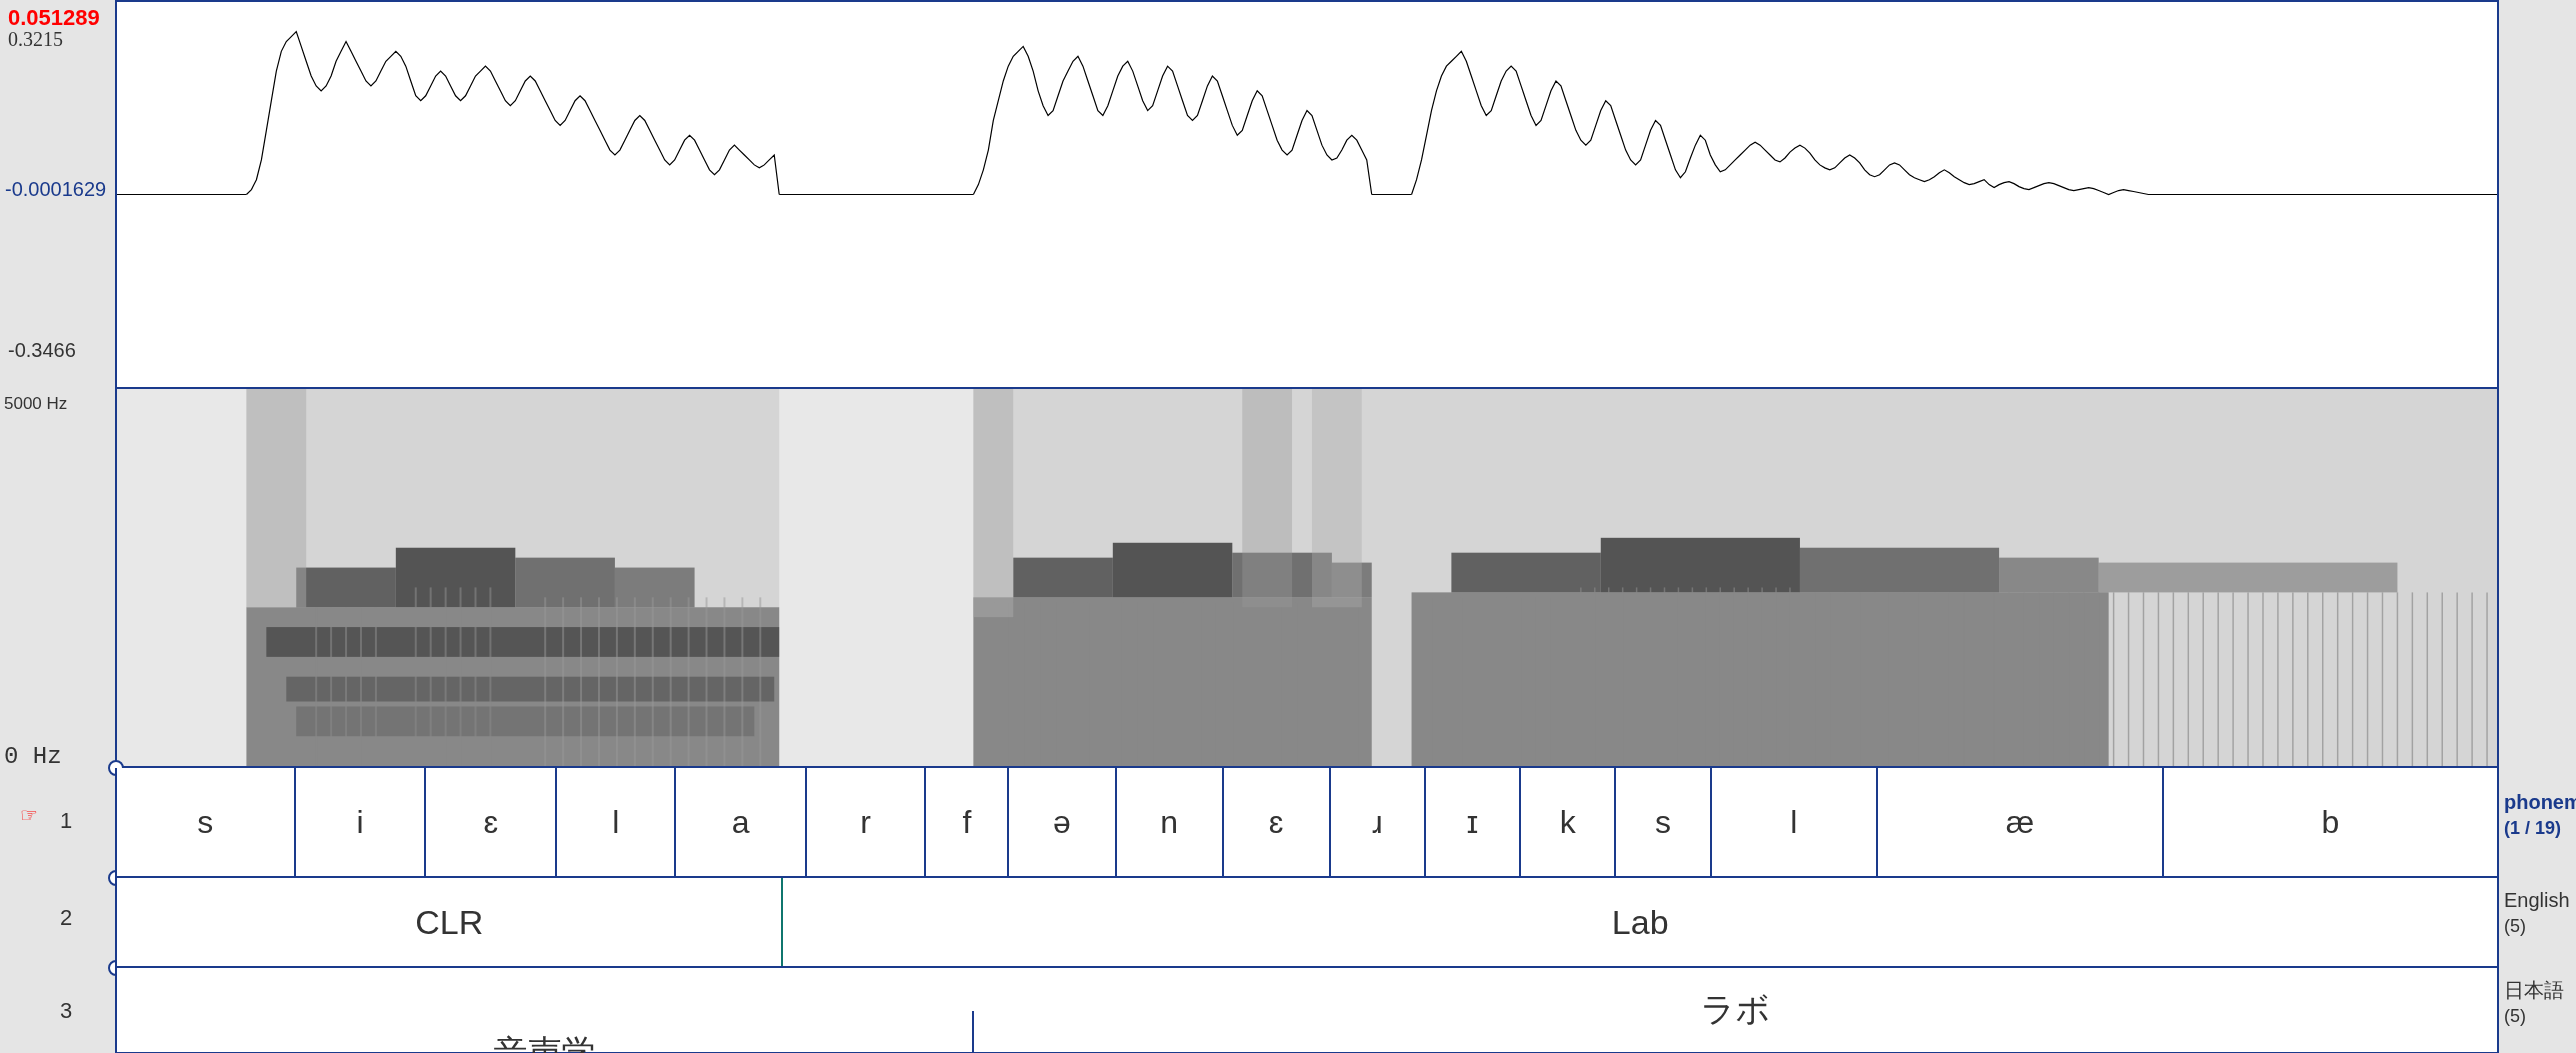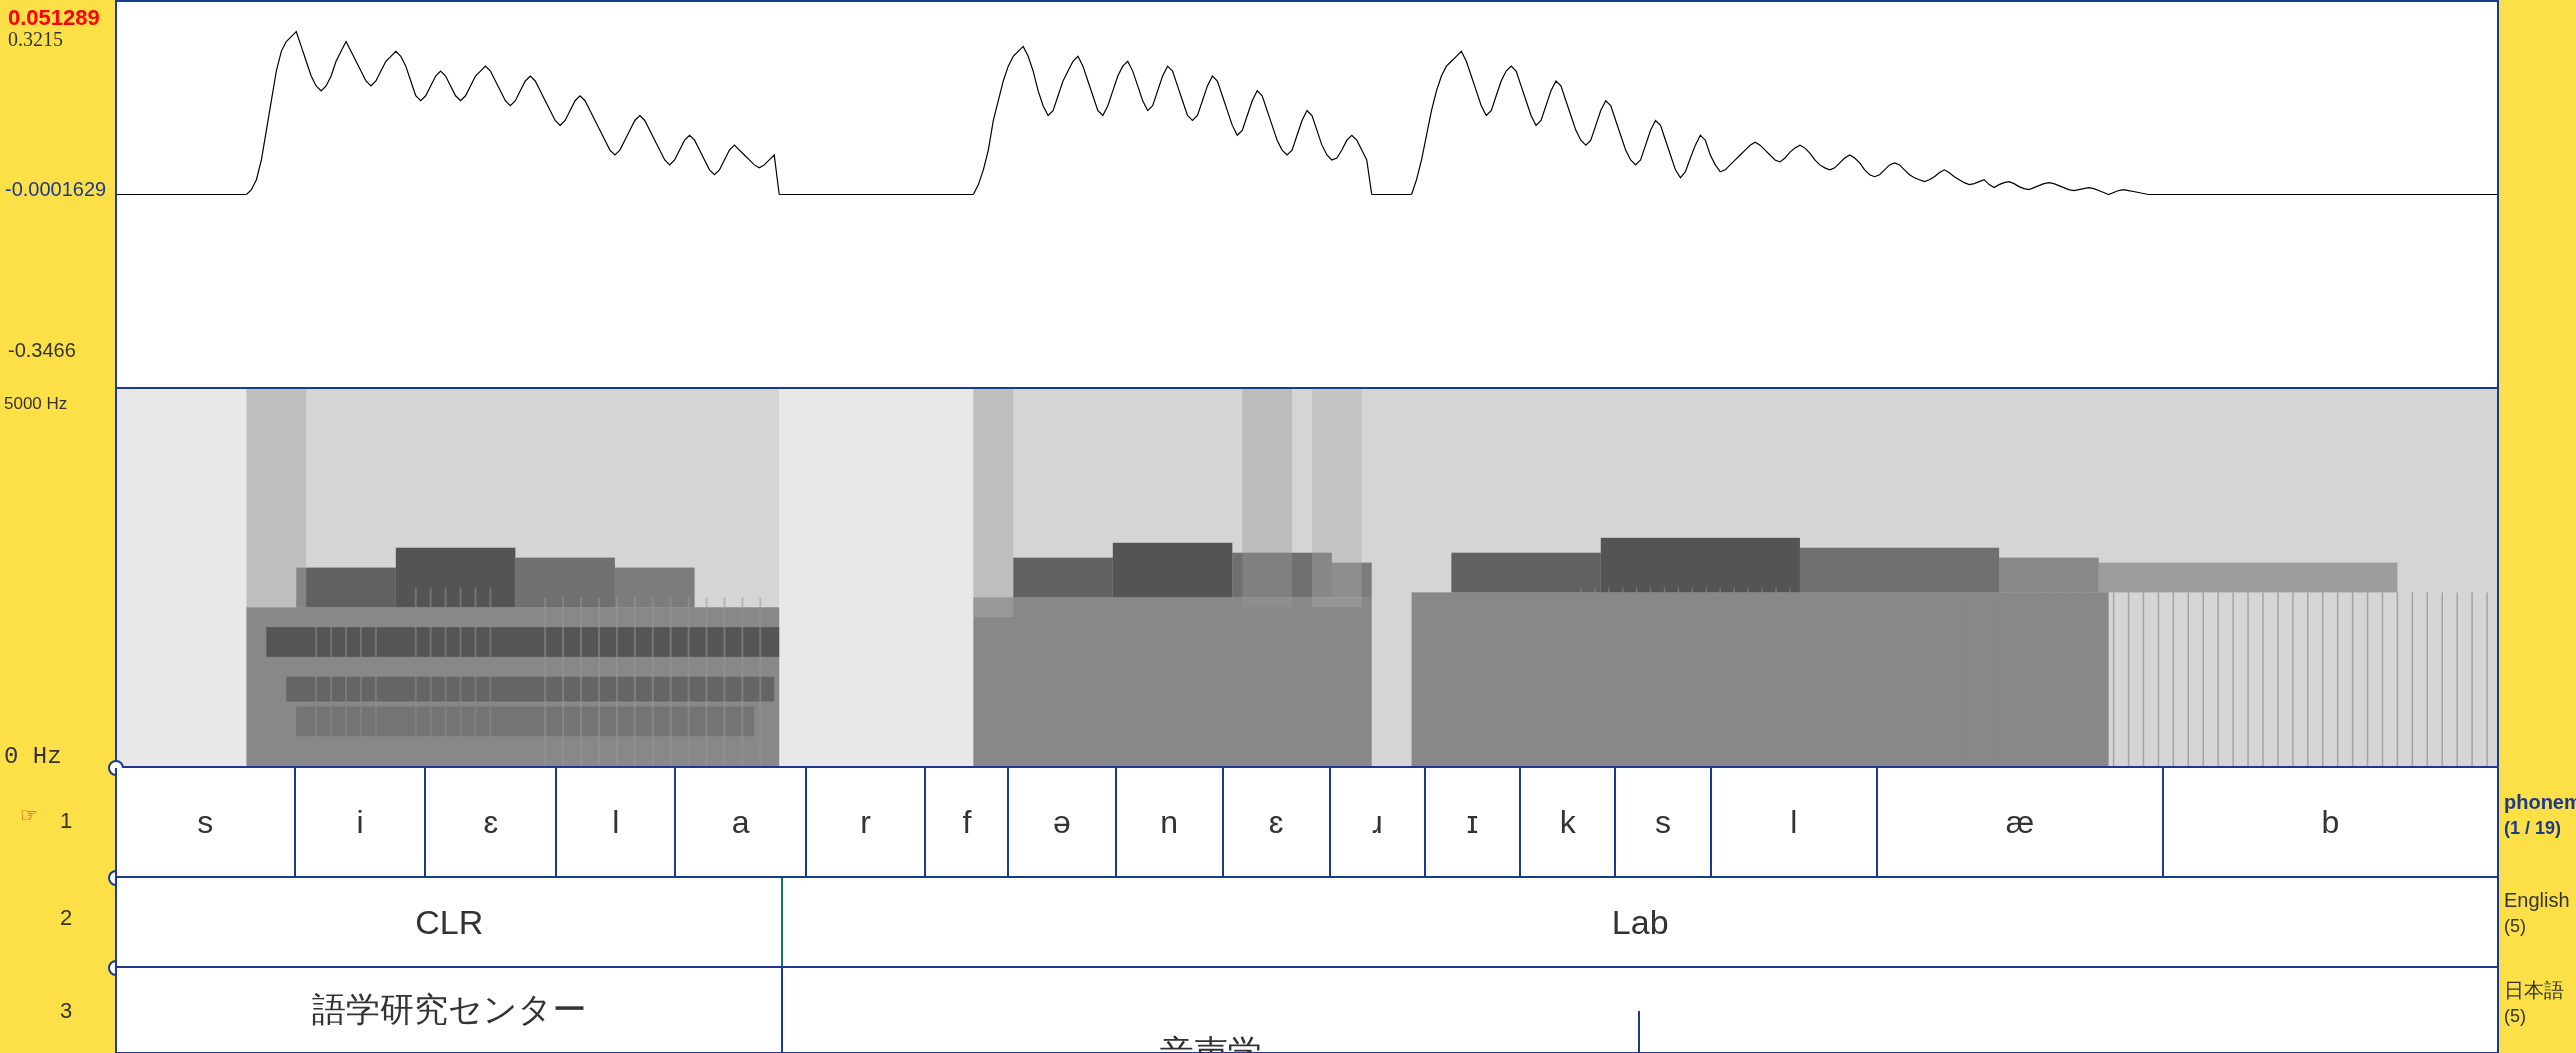"0.051289" .main-container { background: #fde047 -> #e5e5e5 }
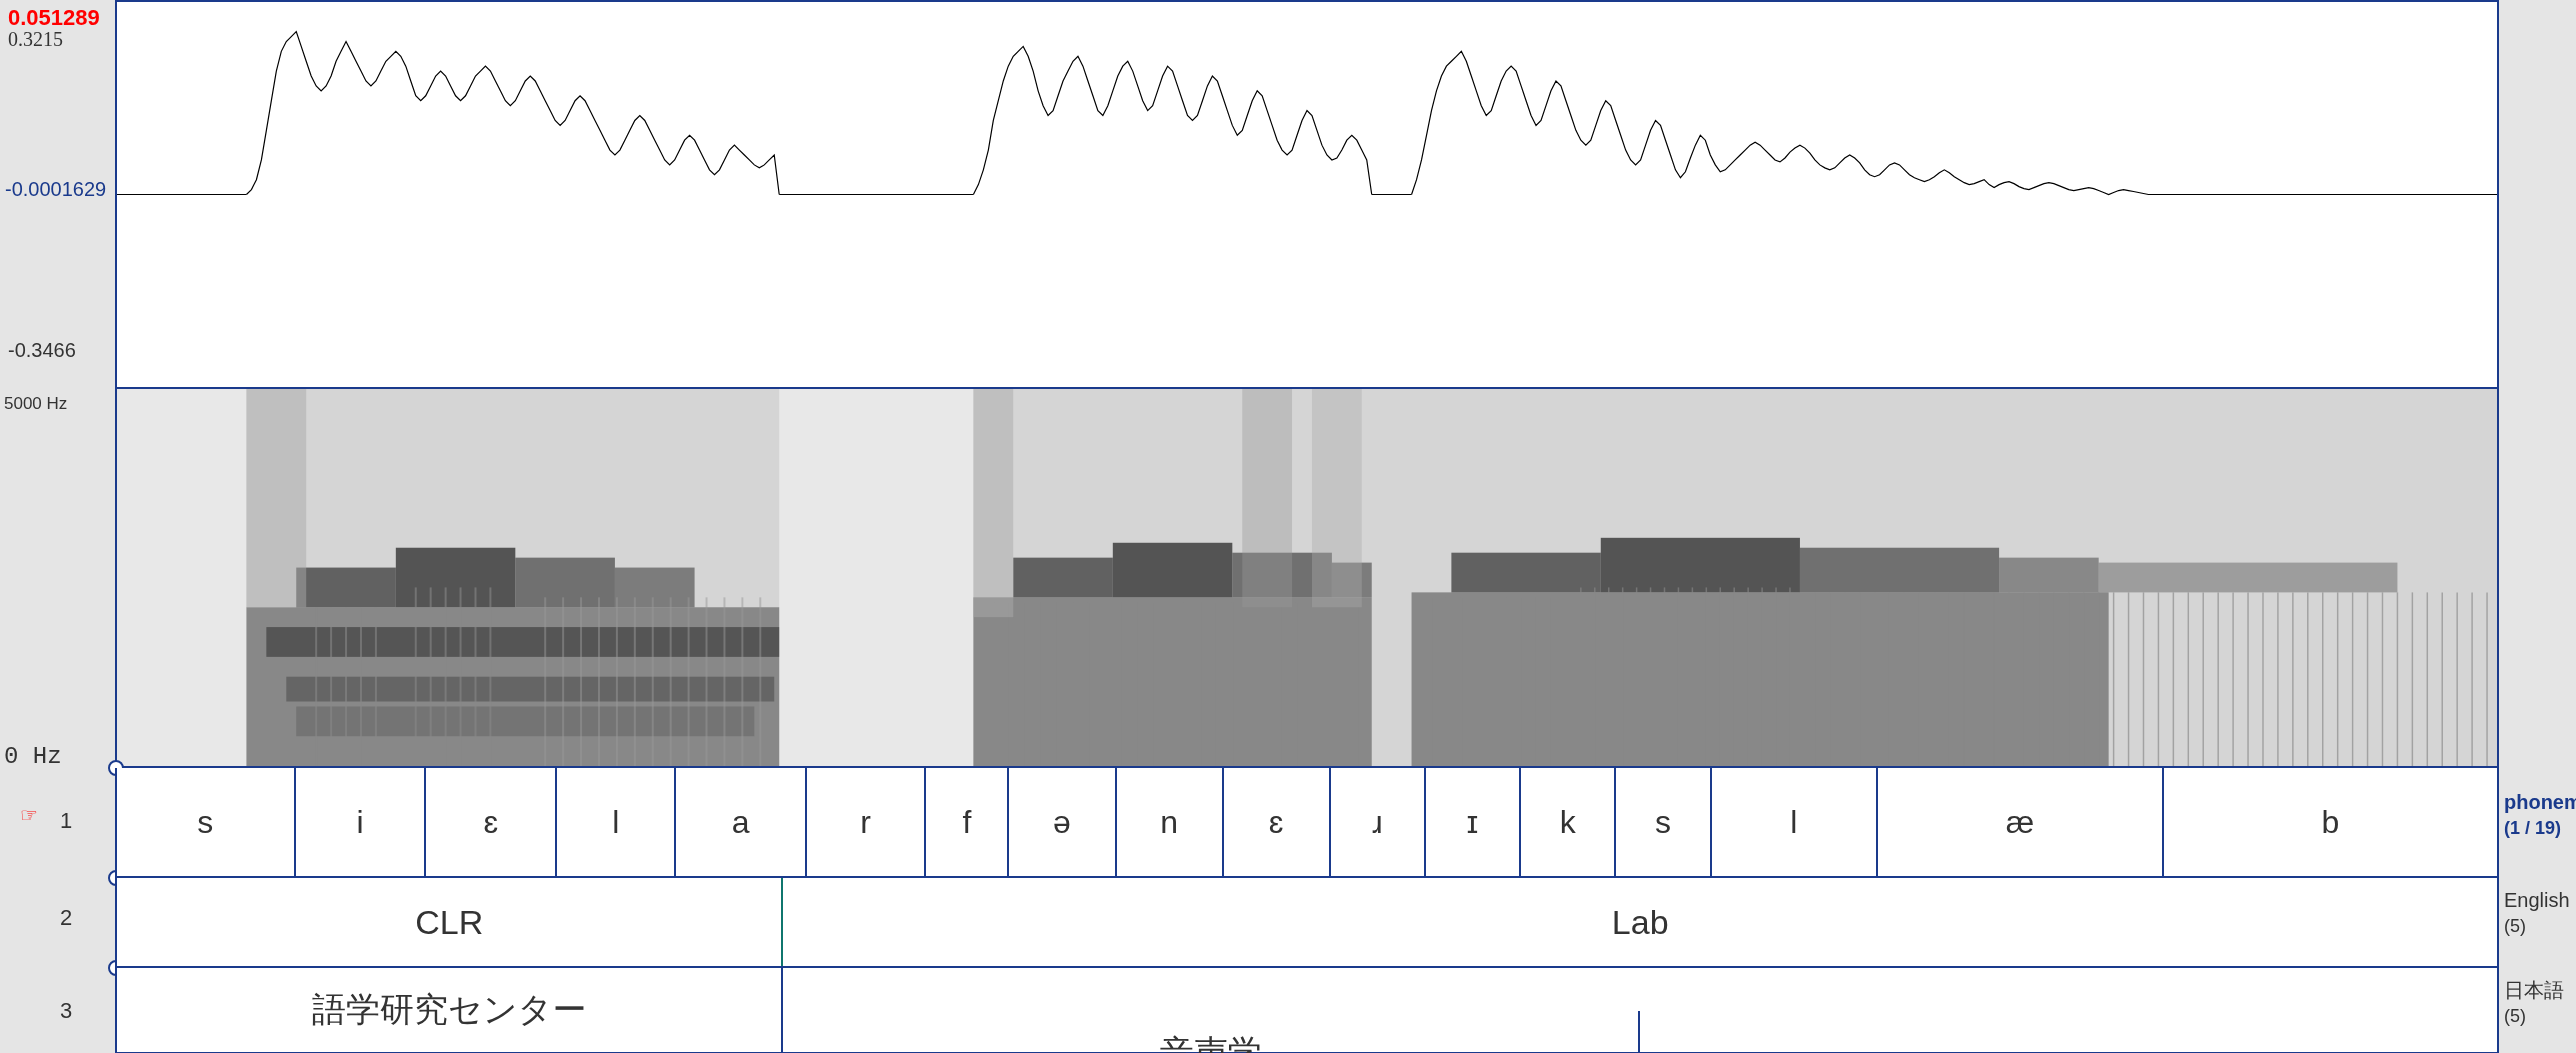"語学研究センター" div.japanese-cell { html: <div>語学研究センター</div> -> none }
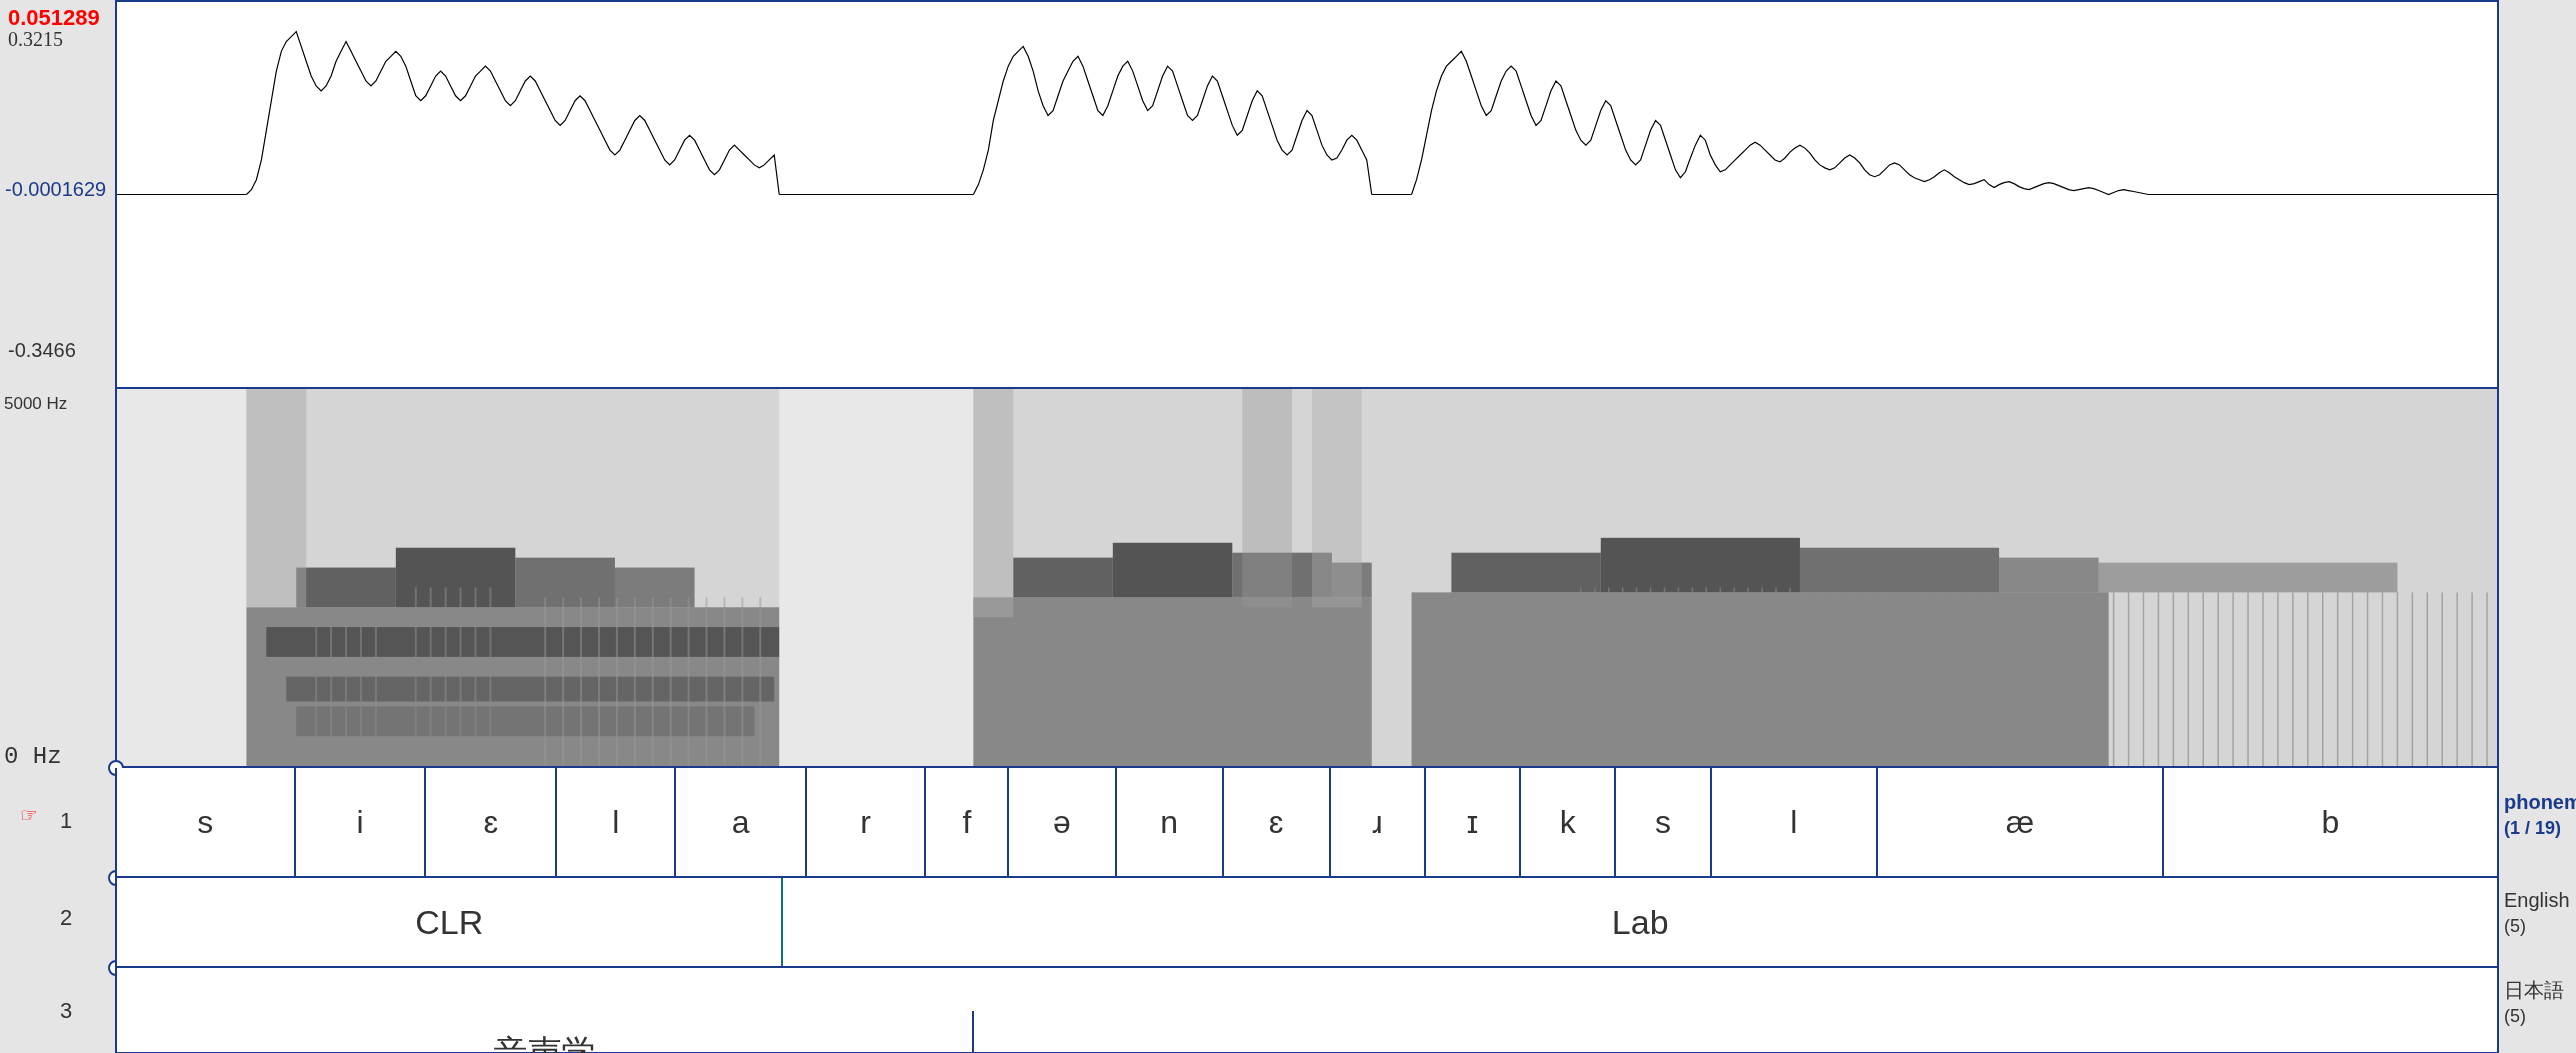"ラボ" div.japanese-cell { html: none -> <div>ラボ</div> }
